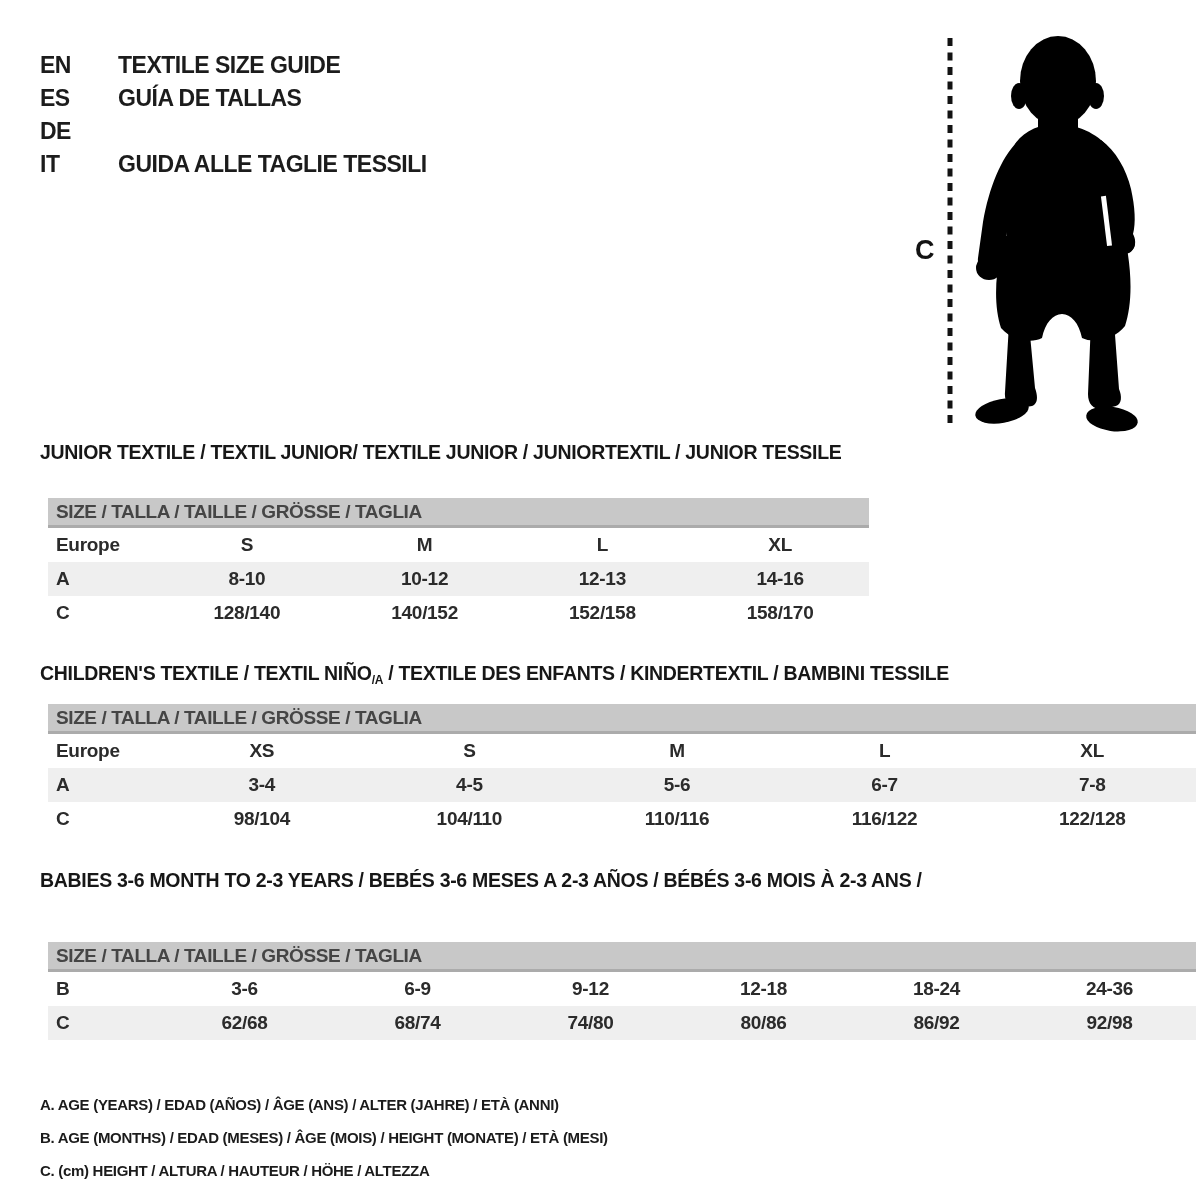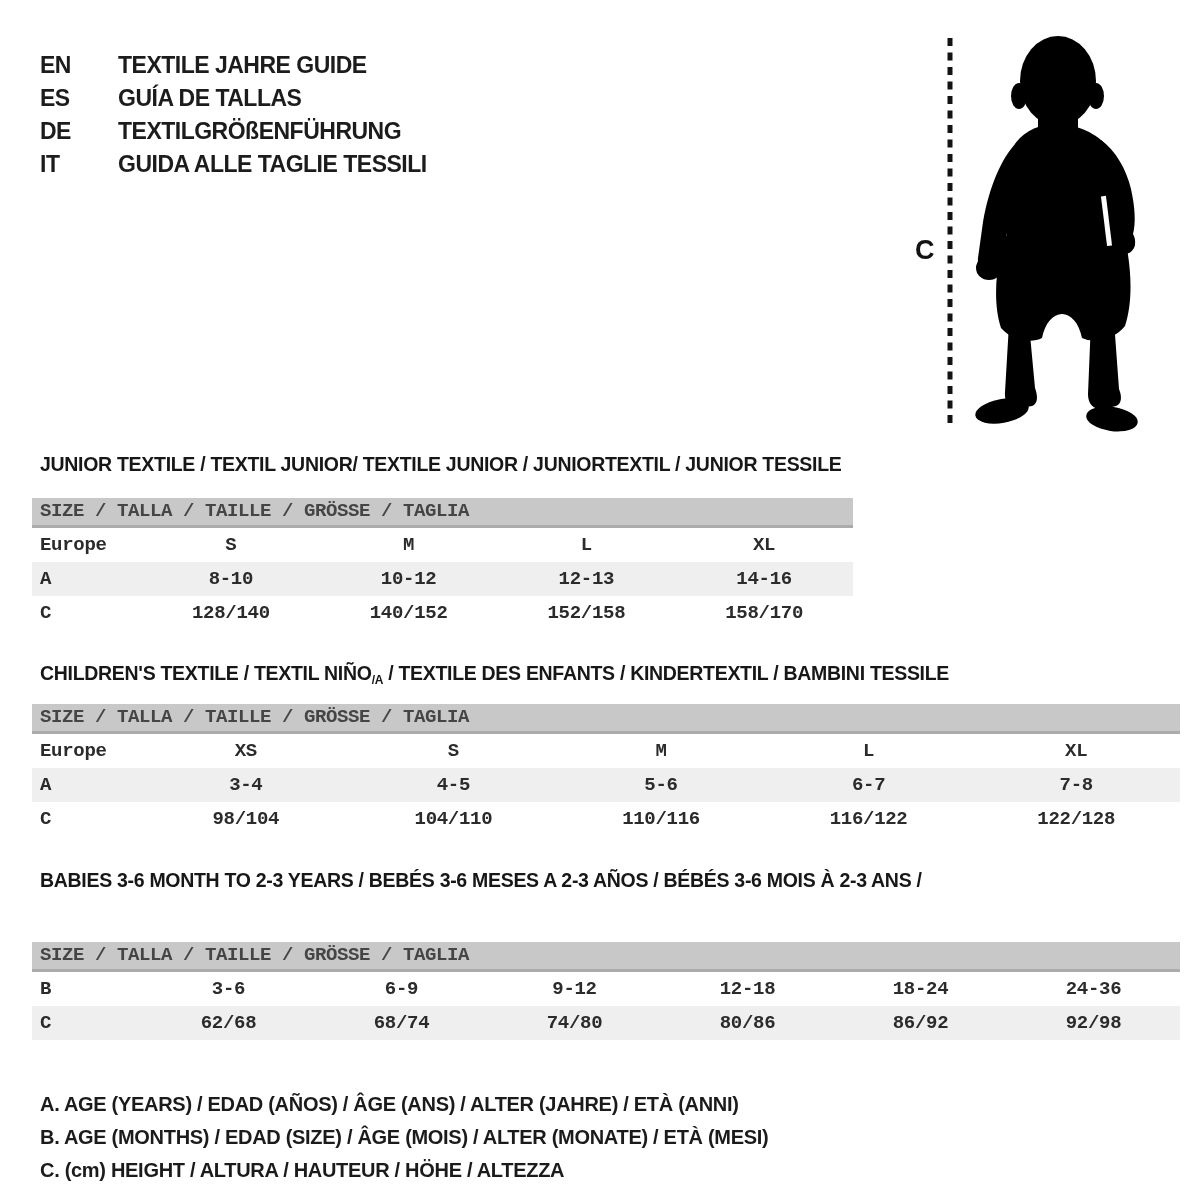"TEXTILE JAHRE GUIDE" span.lang-label { text: JAHRE -> SIZE }
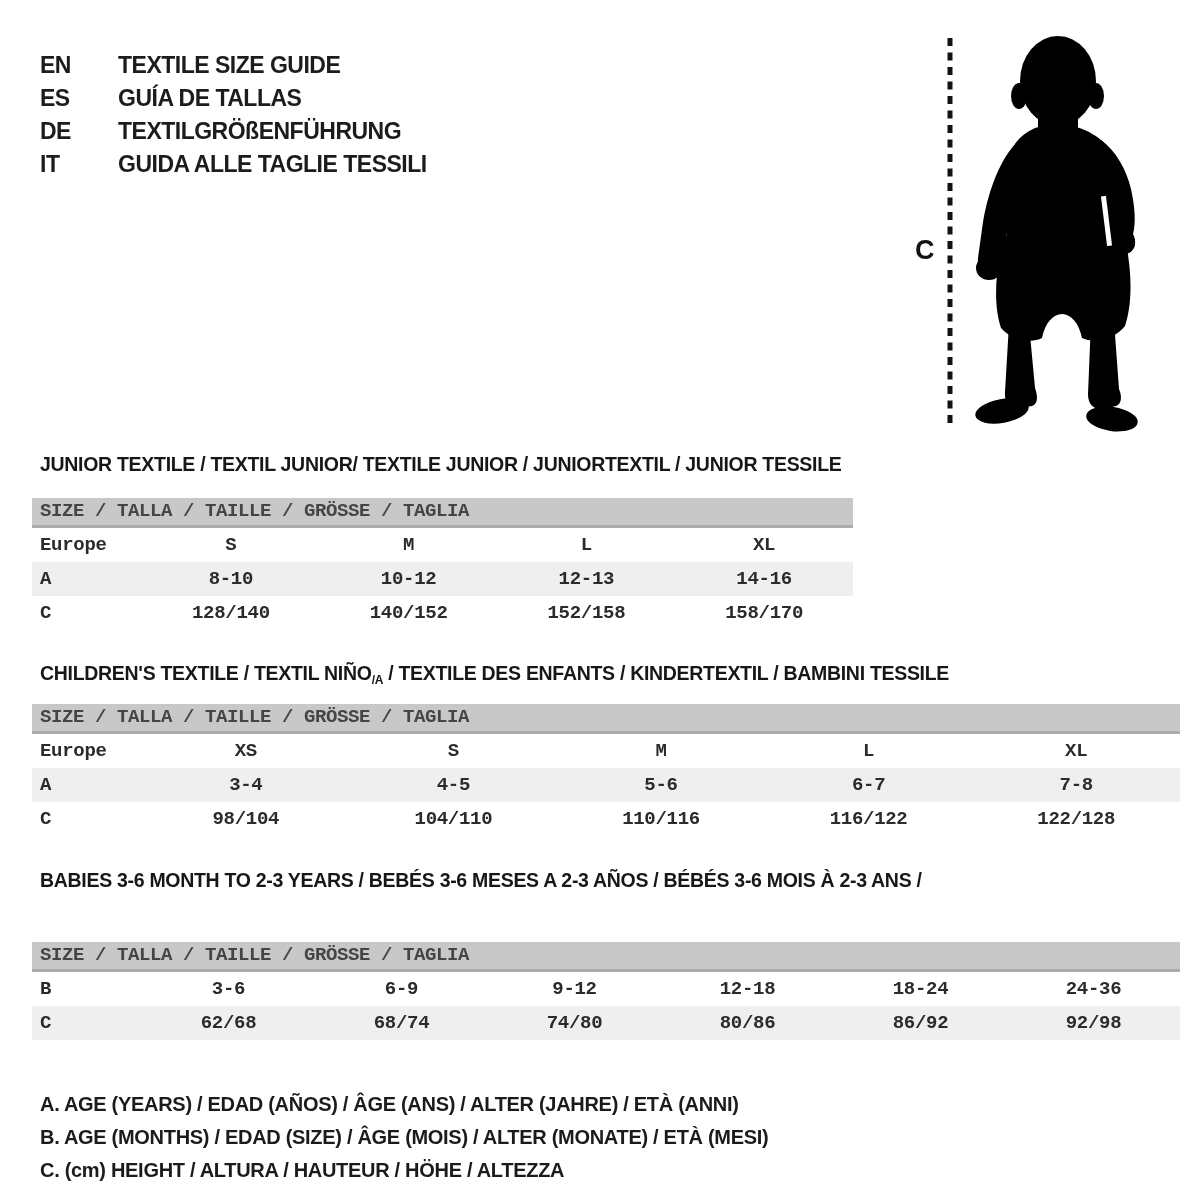"TEXTILGRÖßENFÜHRUNG" span.lang-label { html: <span>TEXTILGRÖßENFÜHRUNG</span> -> none }
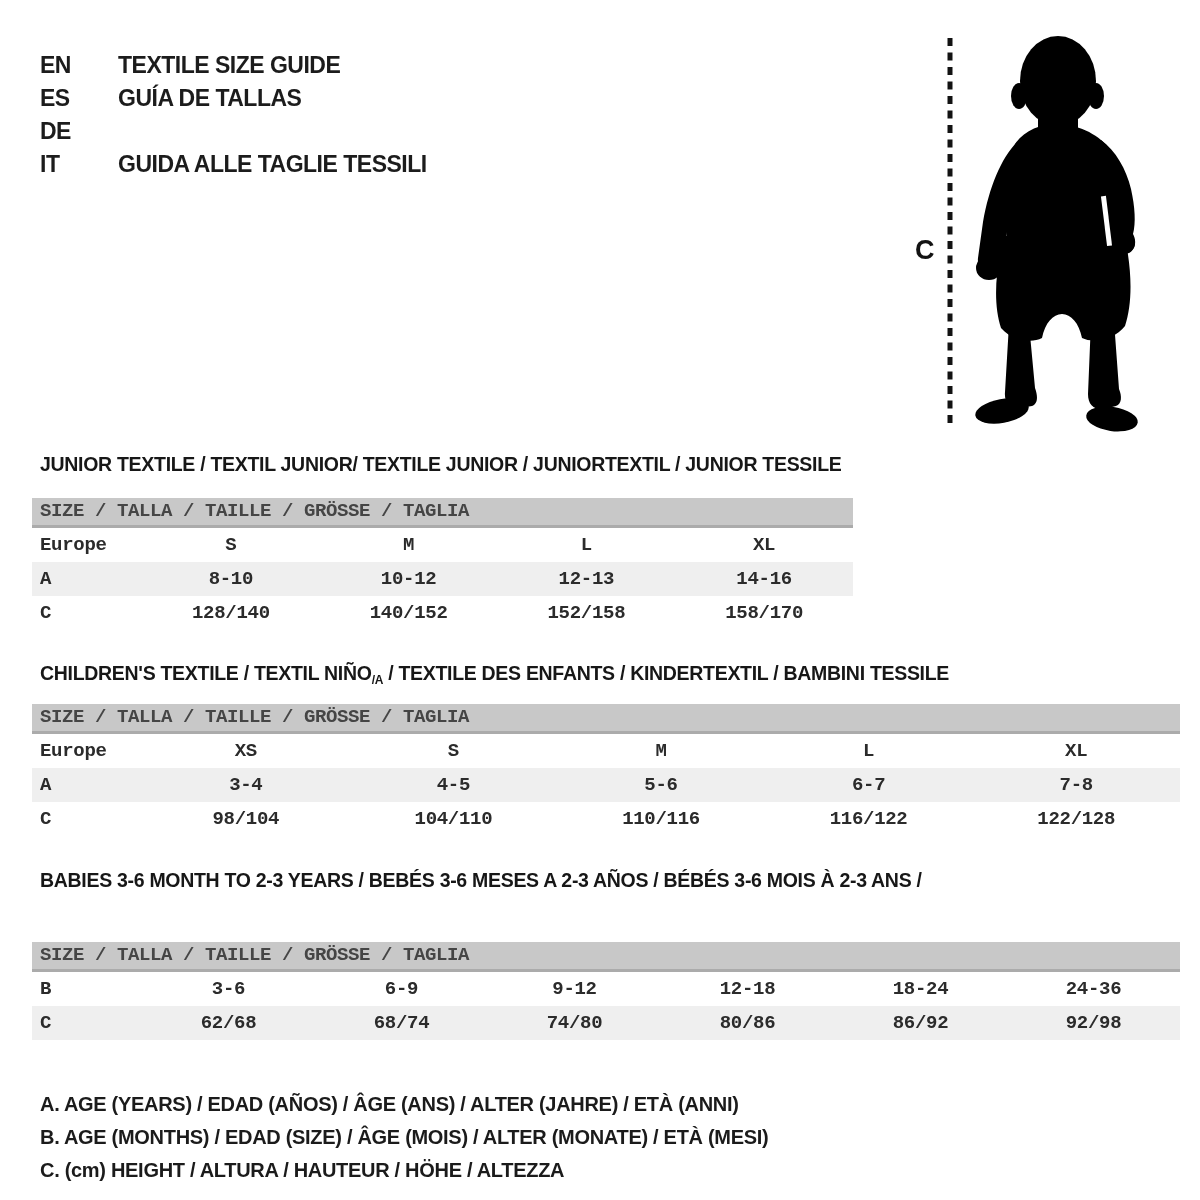"JUNIOR TEXTILE / TEXTIL JUNIOR/" div.sec-title { top: 436px -> 424px }
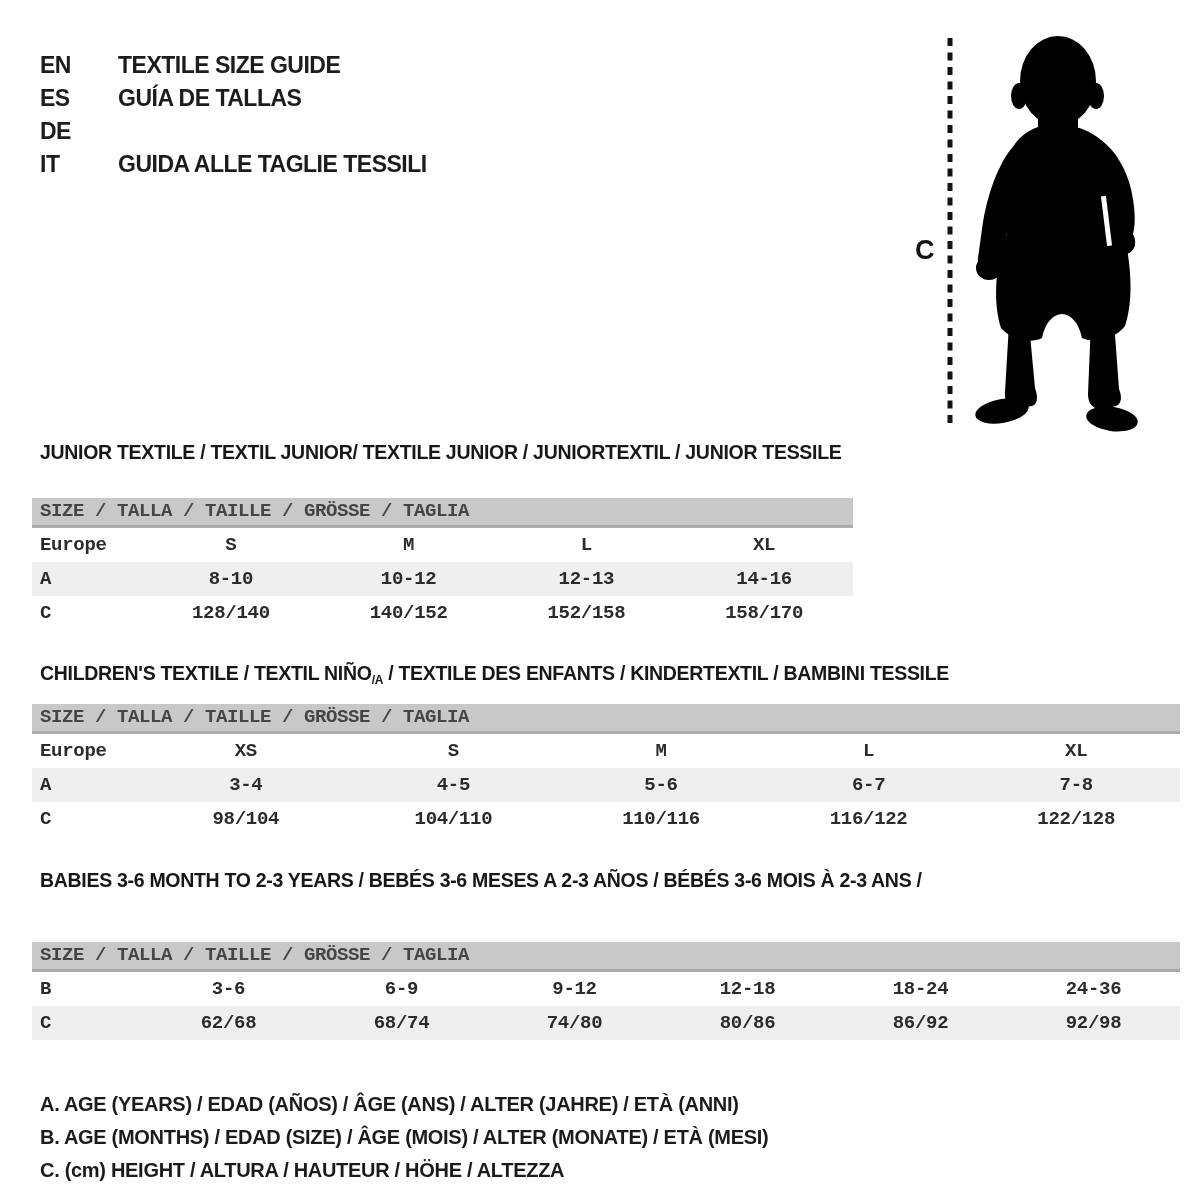"SIZE / TALLA / TAILLE" .size-table { font-family: Liberation Mono, monospace -> none; left: 32px -> 48px }
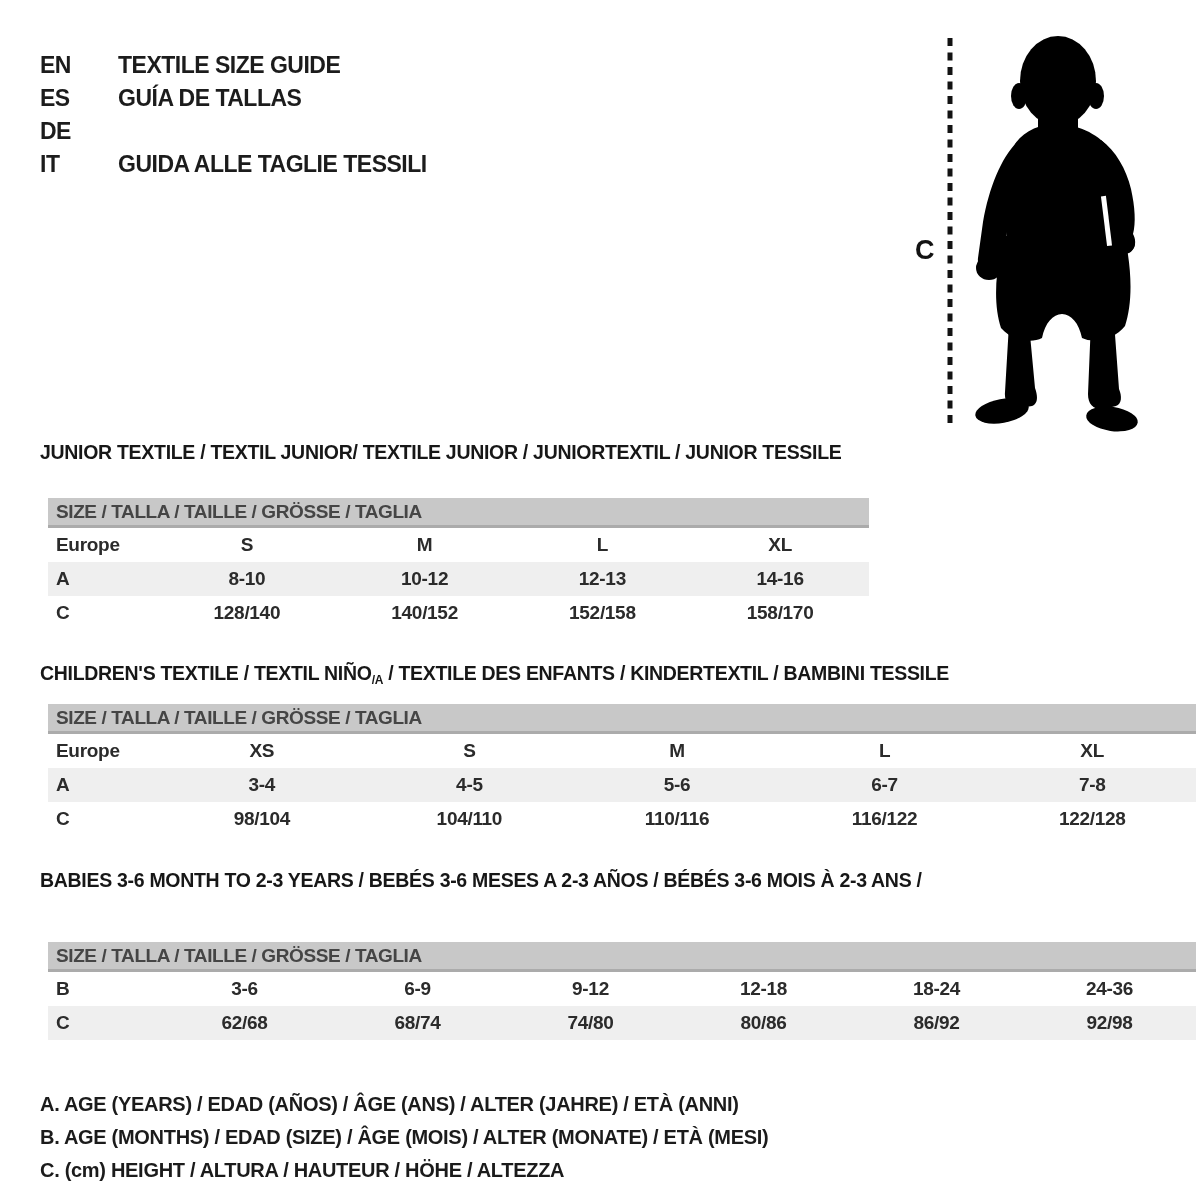"A. AGE (YEARS) / EDAD" .footnote { font-size: 20px -> 15px }
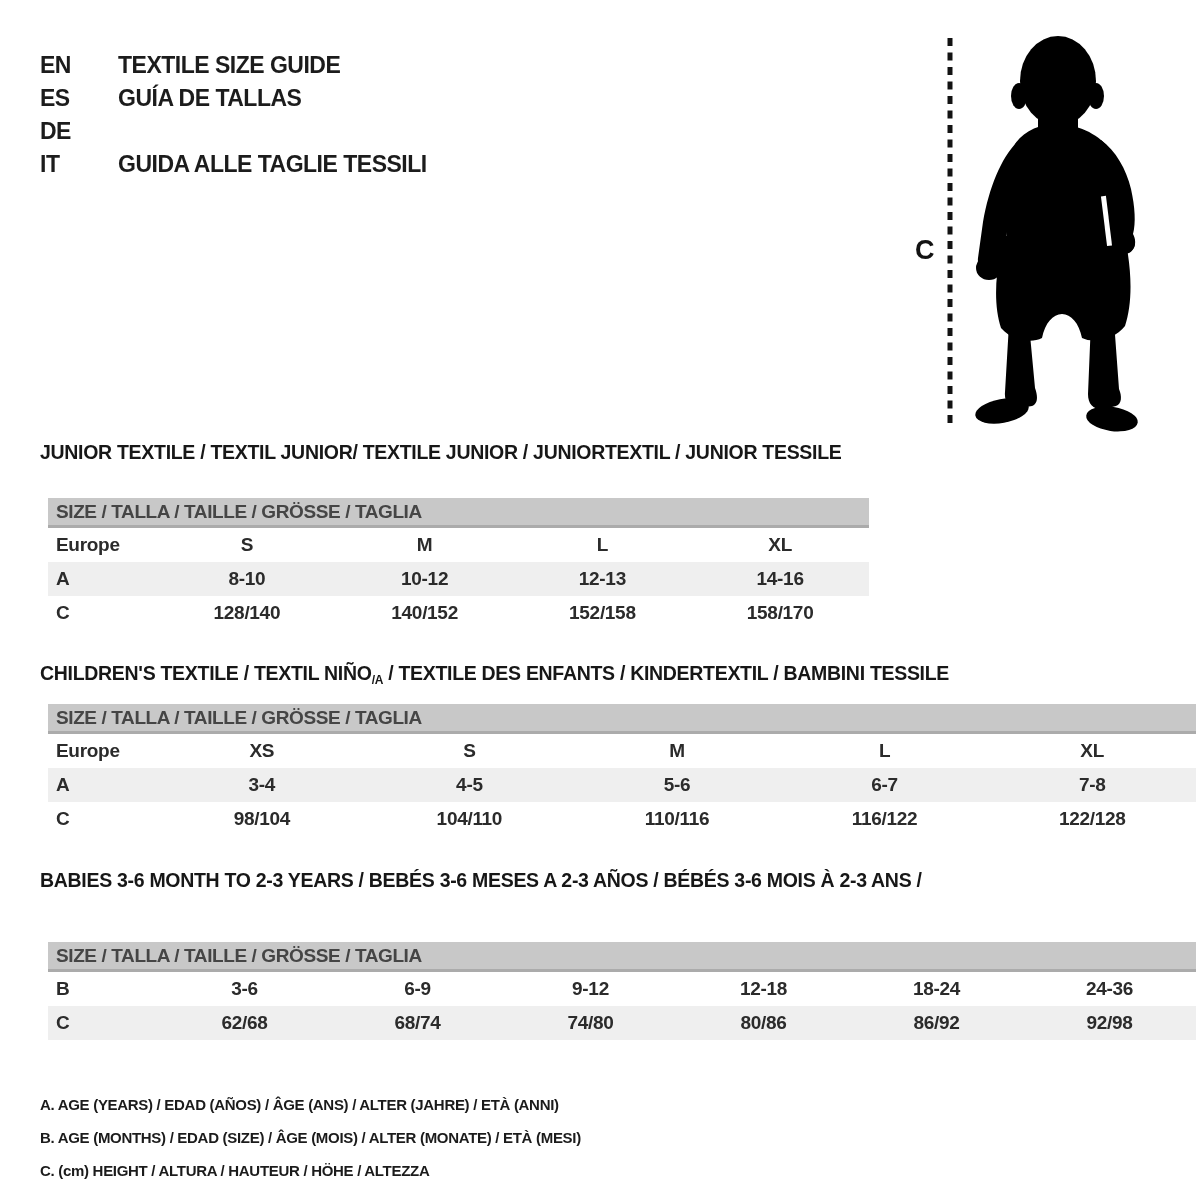"B. AGE (MONTHS) / EDAD" div.footnote { text: SIZE) / ÂGE (MOIS) / ALTER -> MESES) / ÂGE (MOIS) / HEIGHT }
